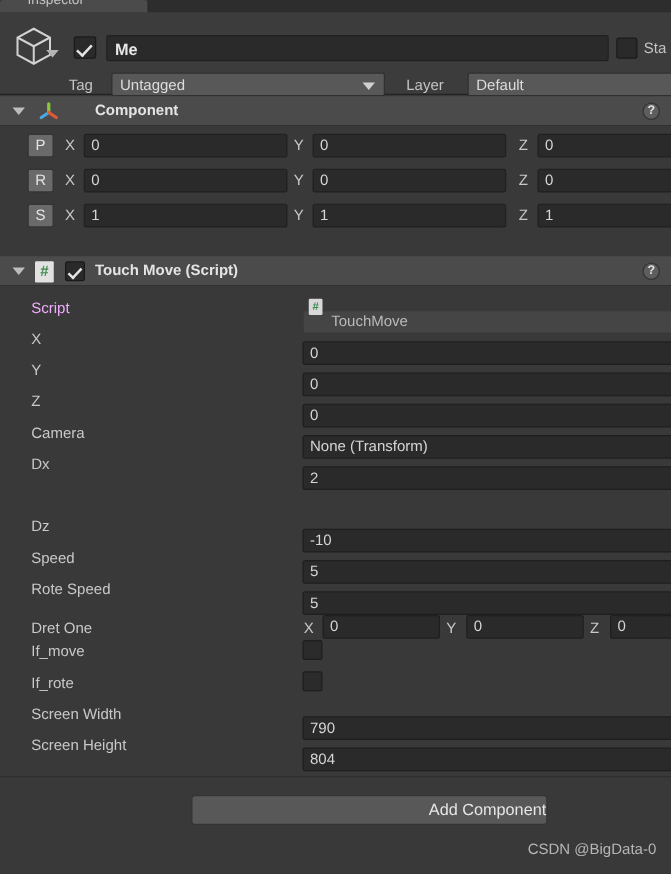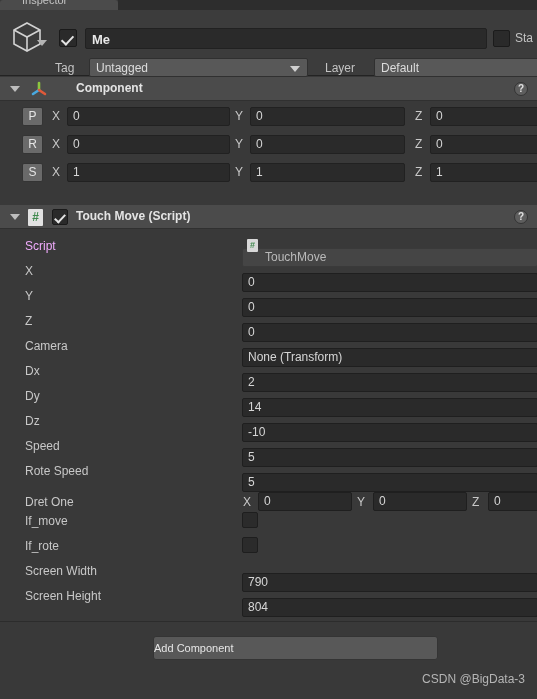"Dy" div.p-row { html: <div> <span>Dy</span> <span>14</span> </div> -> none }
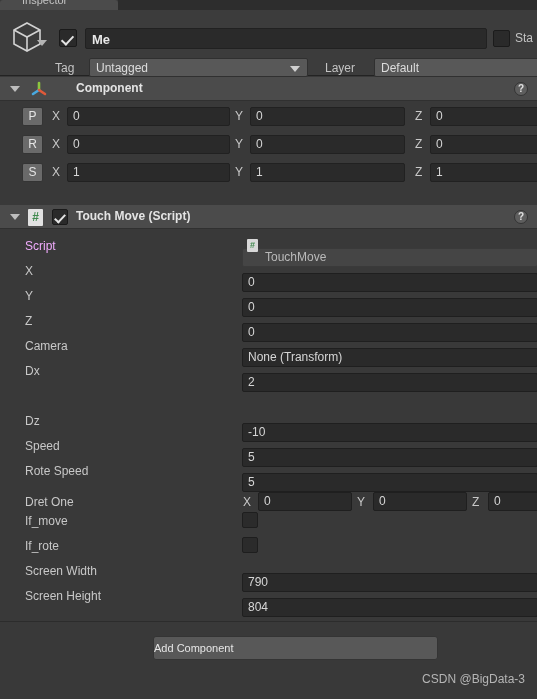"Add Component" .add-comp { font-size: 11px -> 13px; text-align: left -> right }
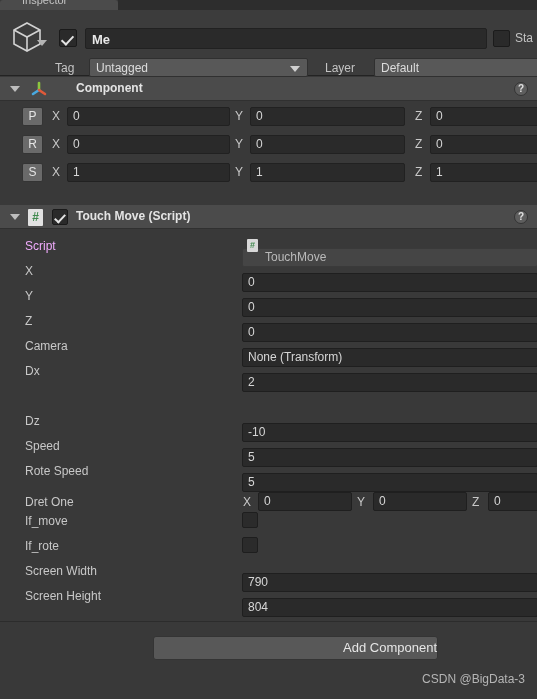"CSDN @BigData-3" div.watermark { text: @BigData-3 -> @BigData-0 }
